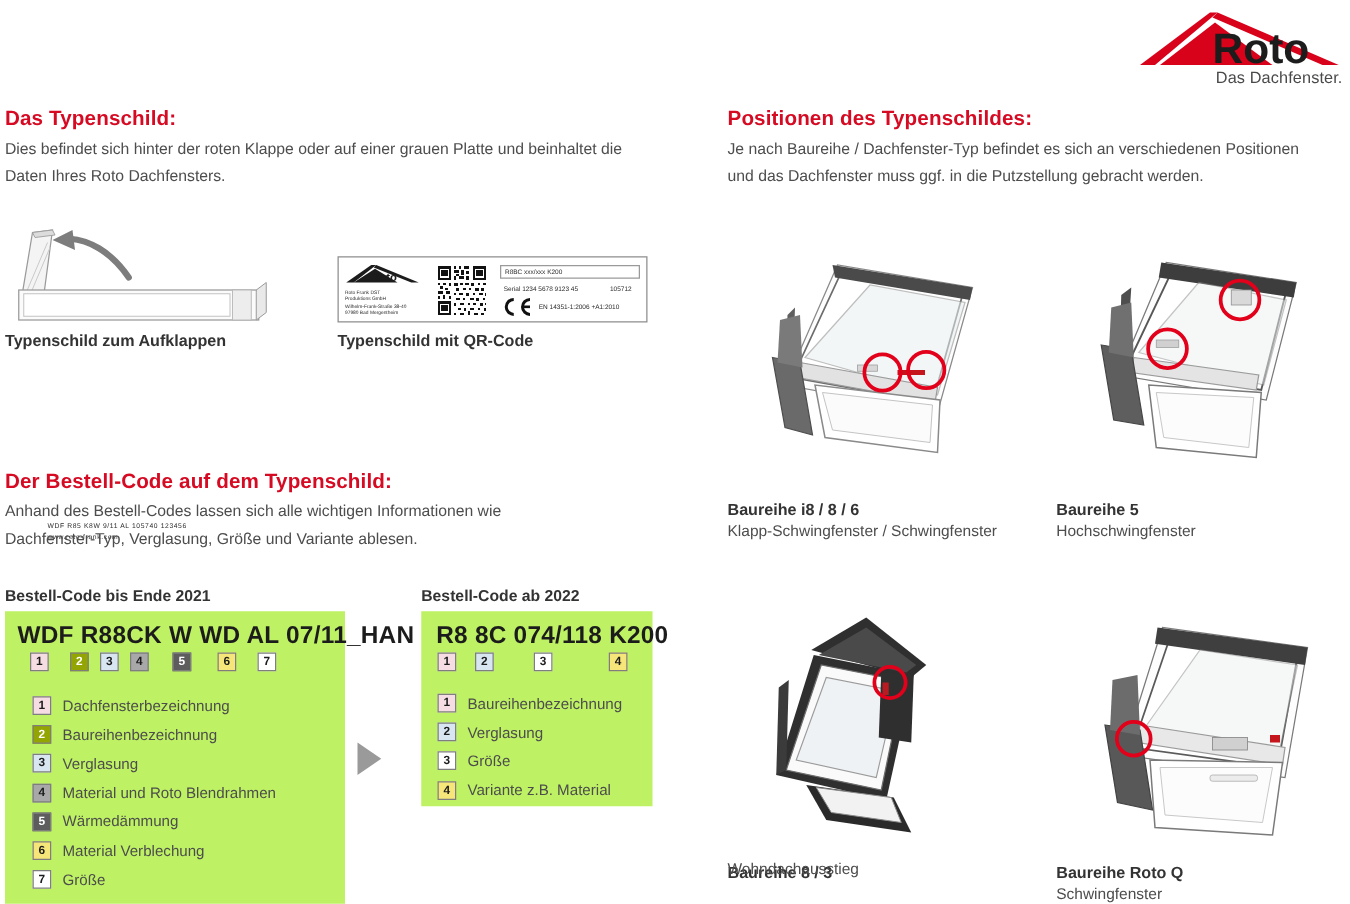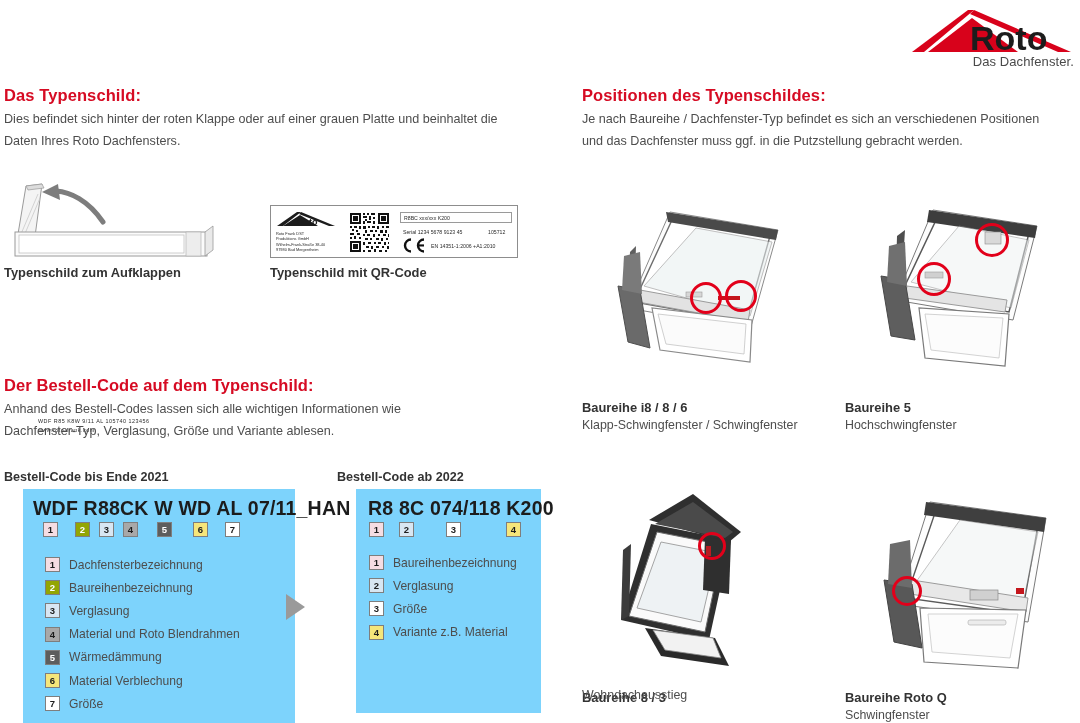"WDF R88CK W WD AL" .panel { background: #7dd3fc -> #bef264; margin-left: 19px -> none }
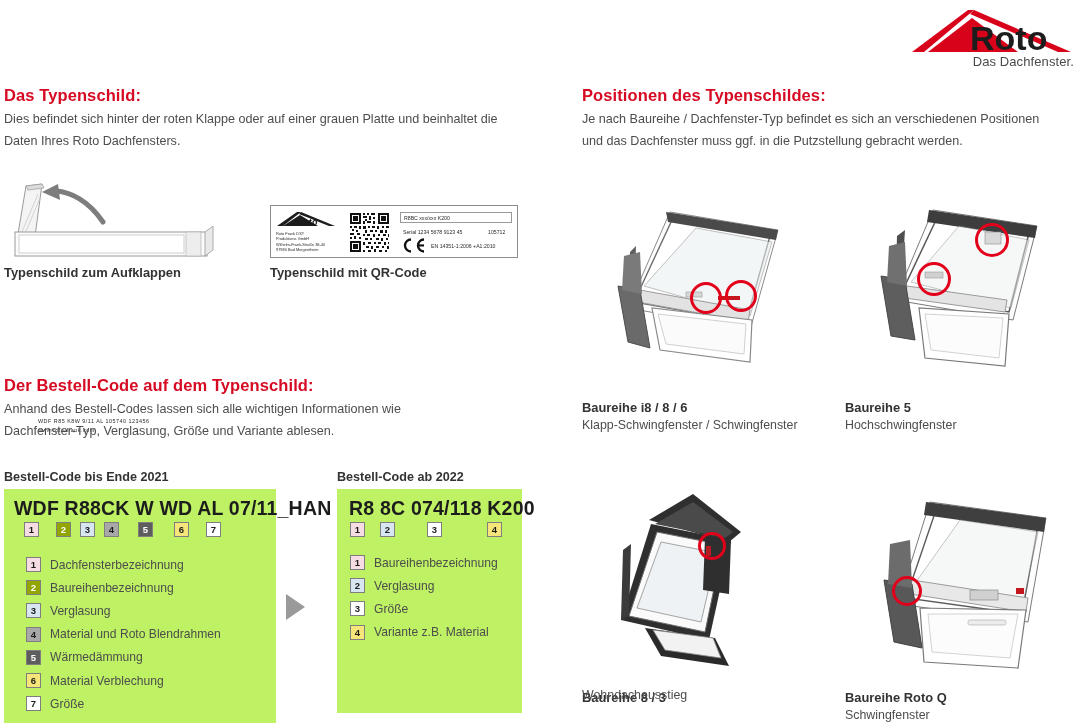"R8 8C 074/118 K200" div.panel { height: 224px -> 156px }
